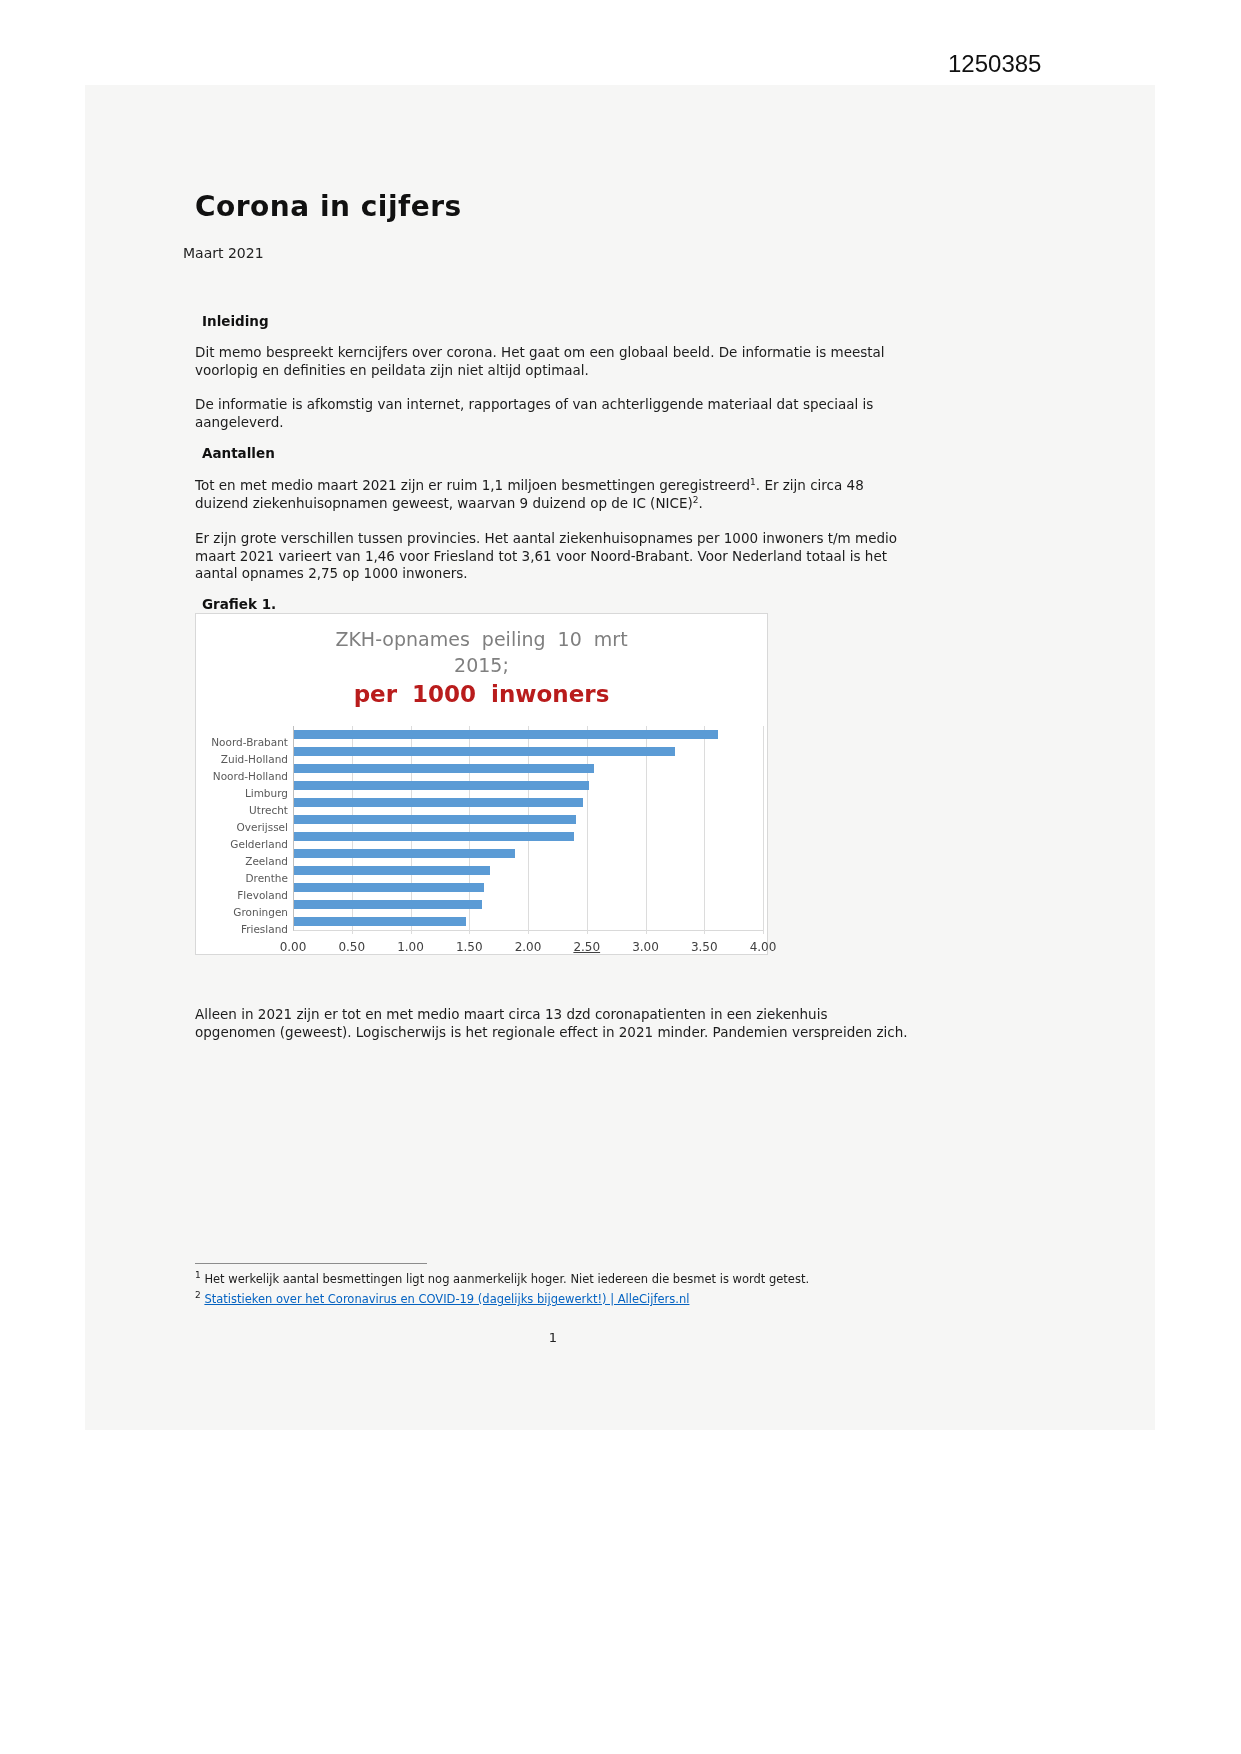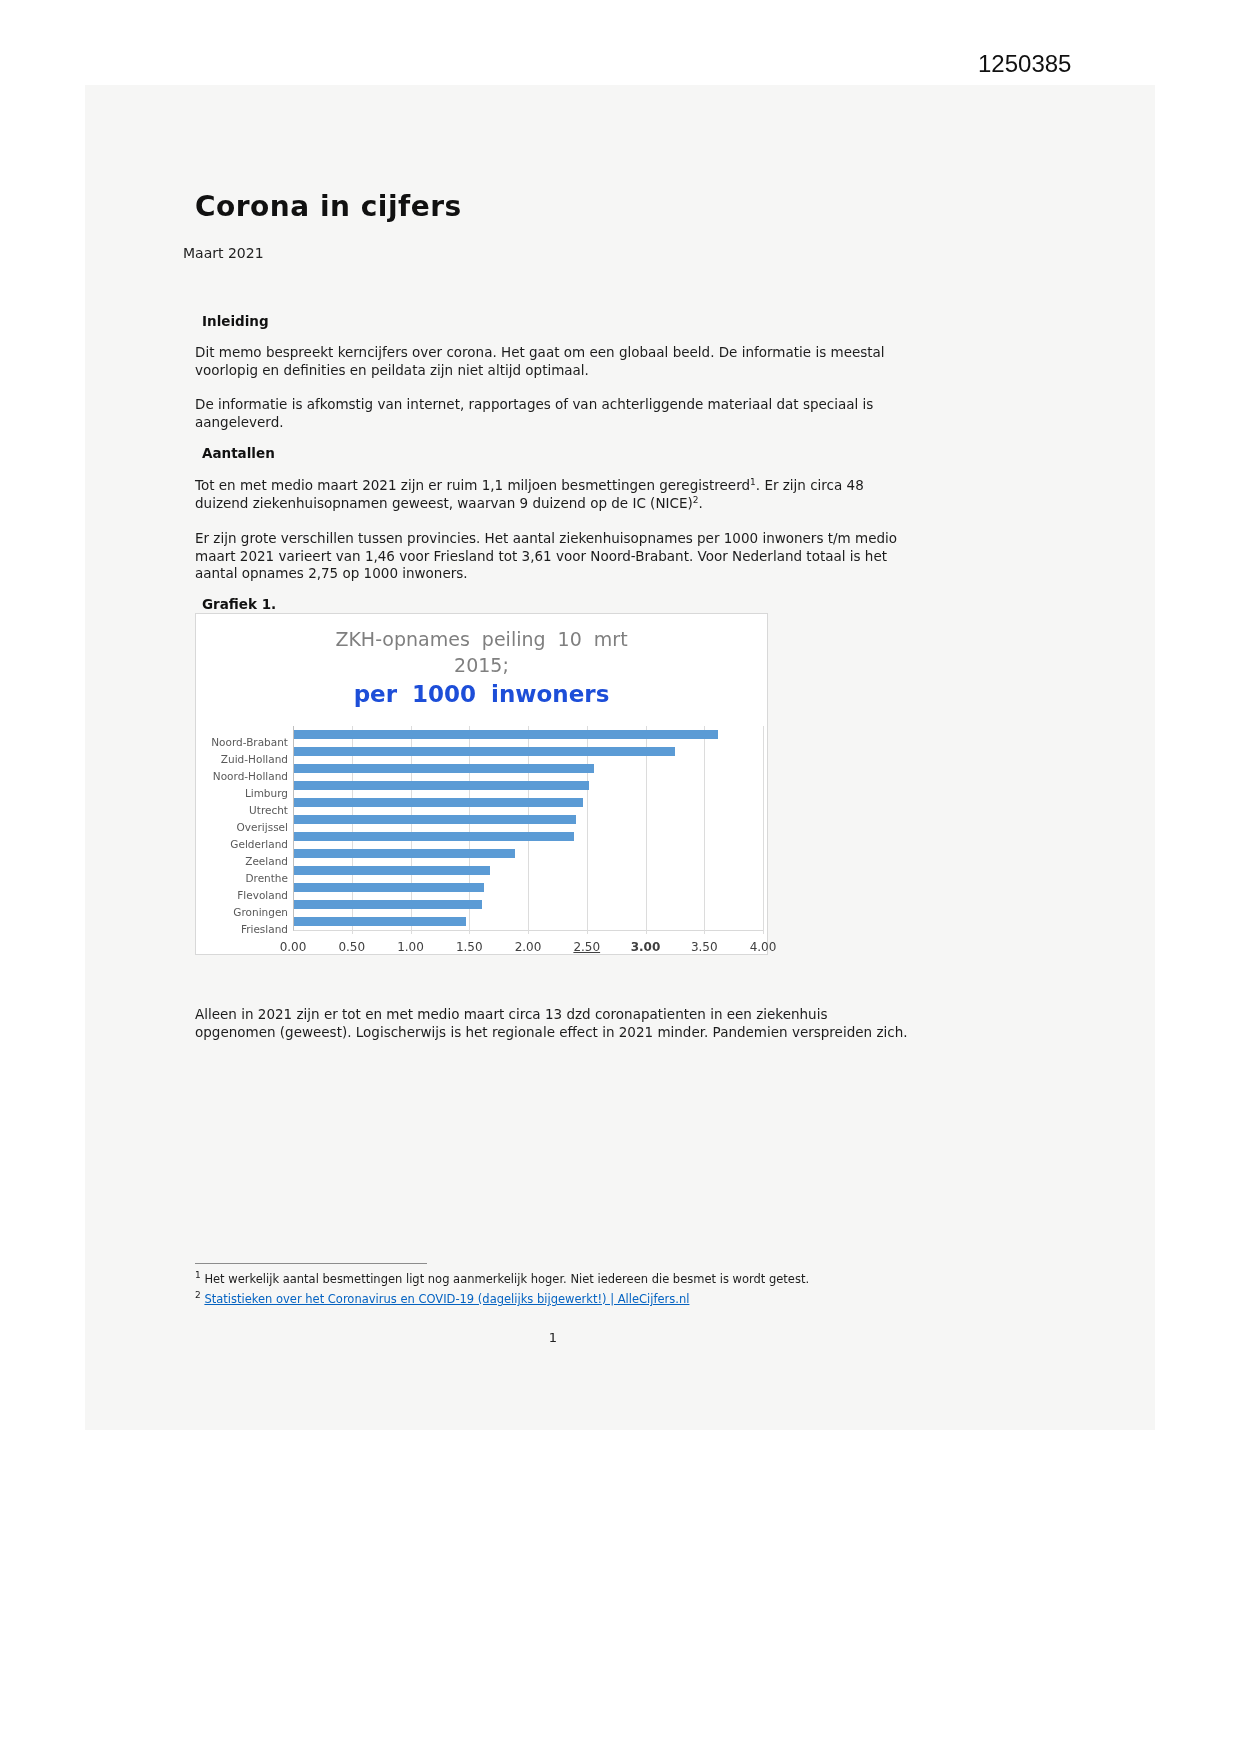"1250385" .doc-number { left: 978px -> 948px }
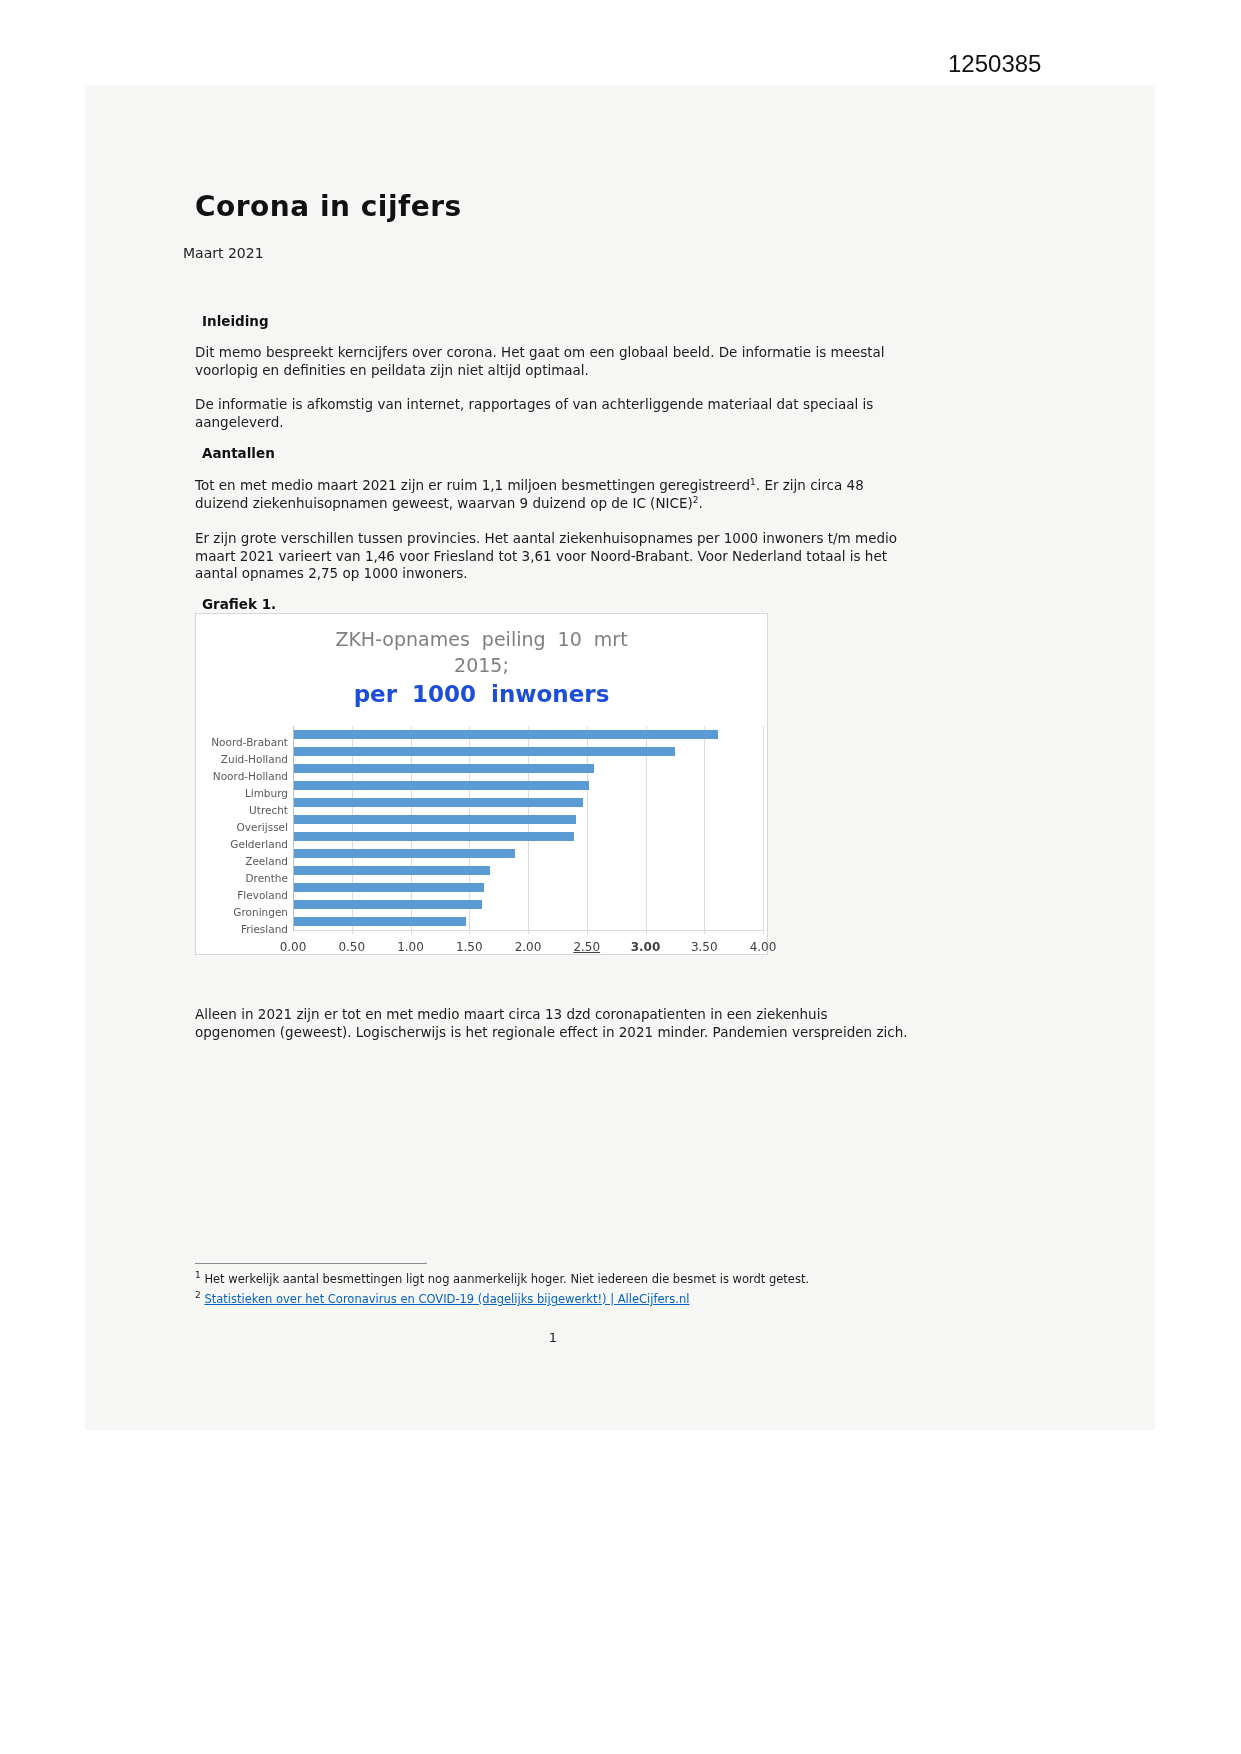"per 1000 inwoners" .chart-title-black { color: #1d4ed8 -> #b91c1c }
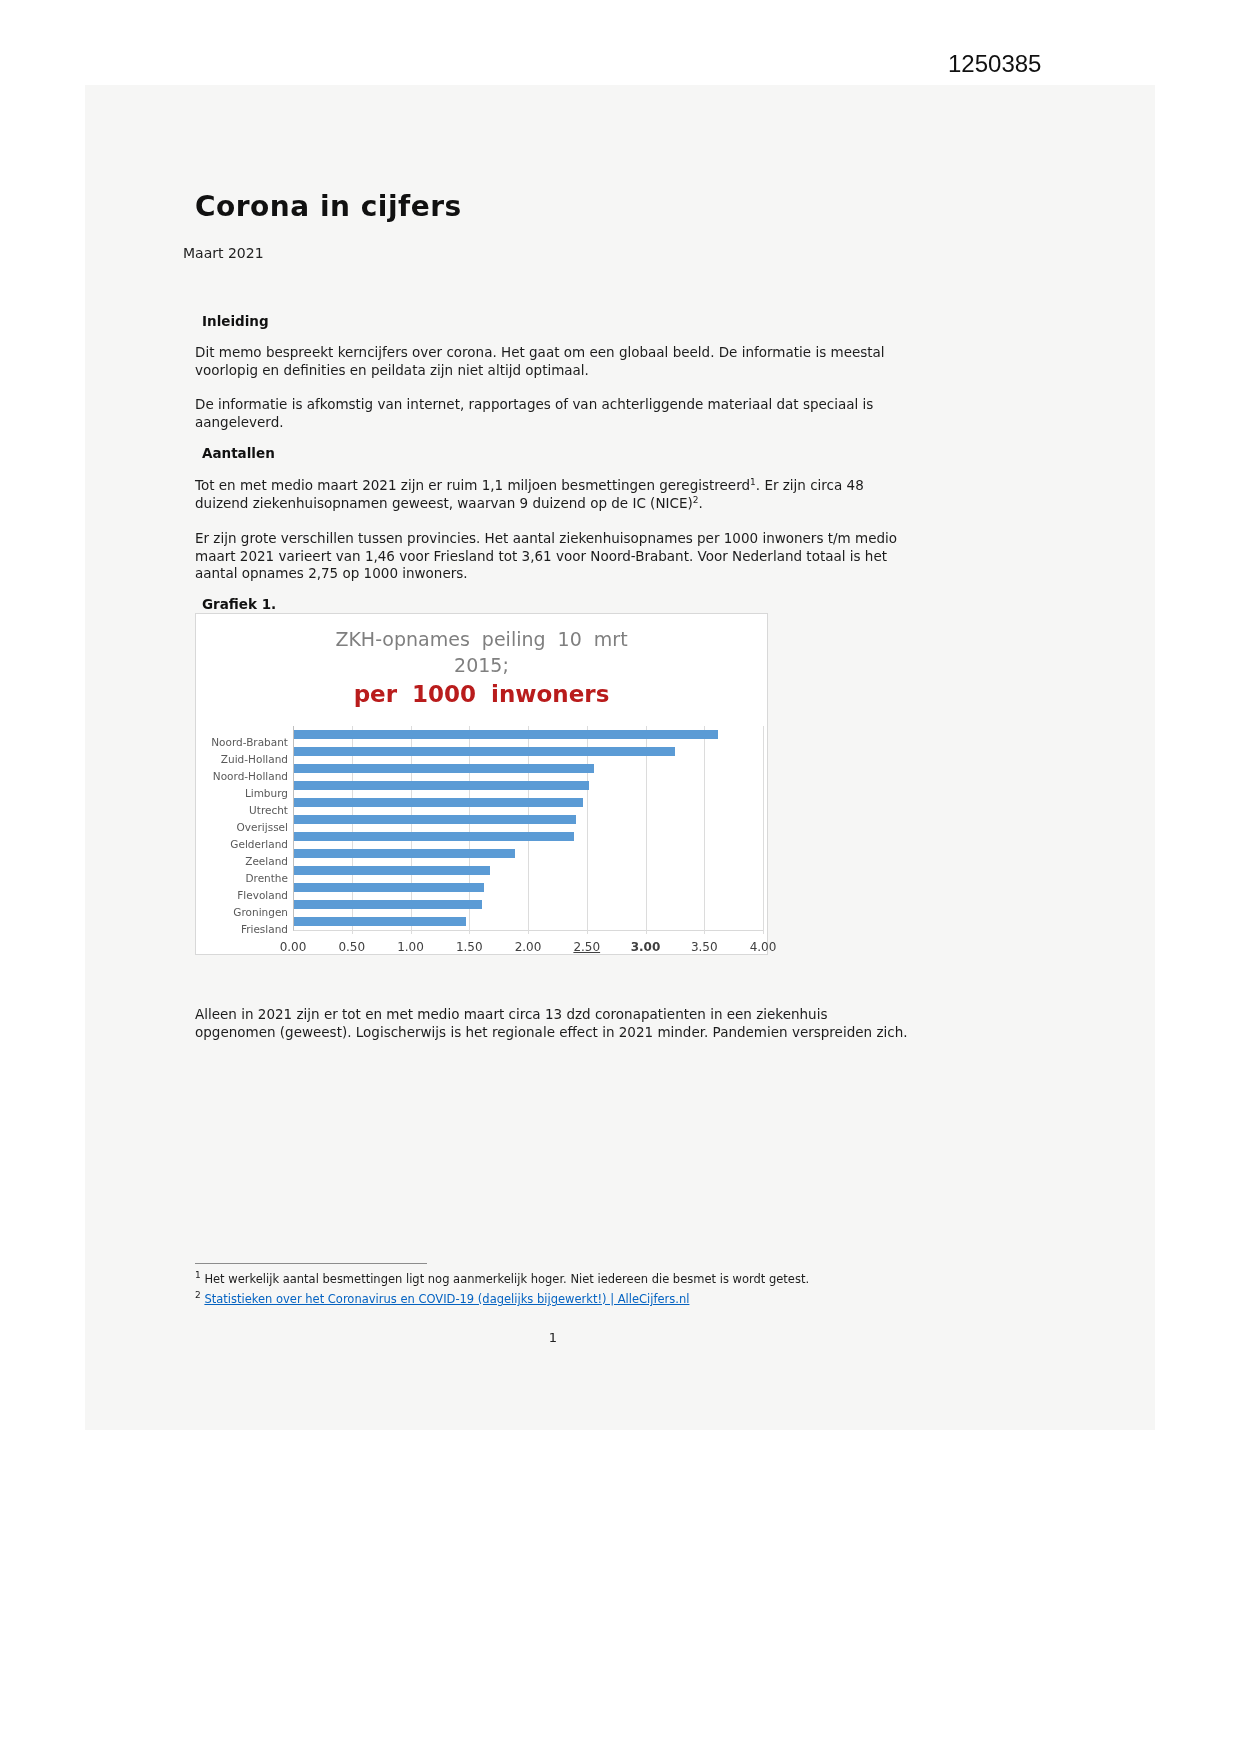"3.00" span.xtick { font-weight: bold -> none }
